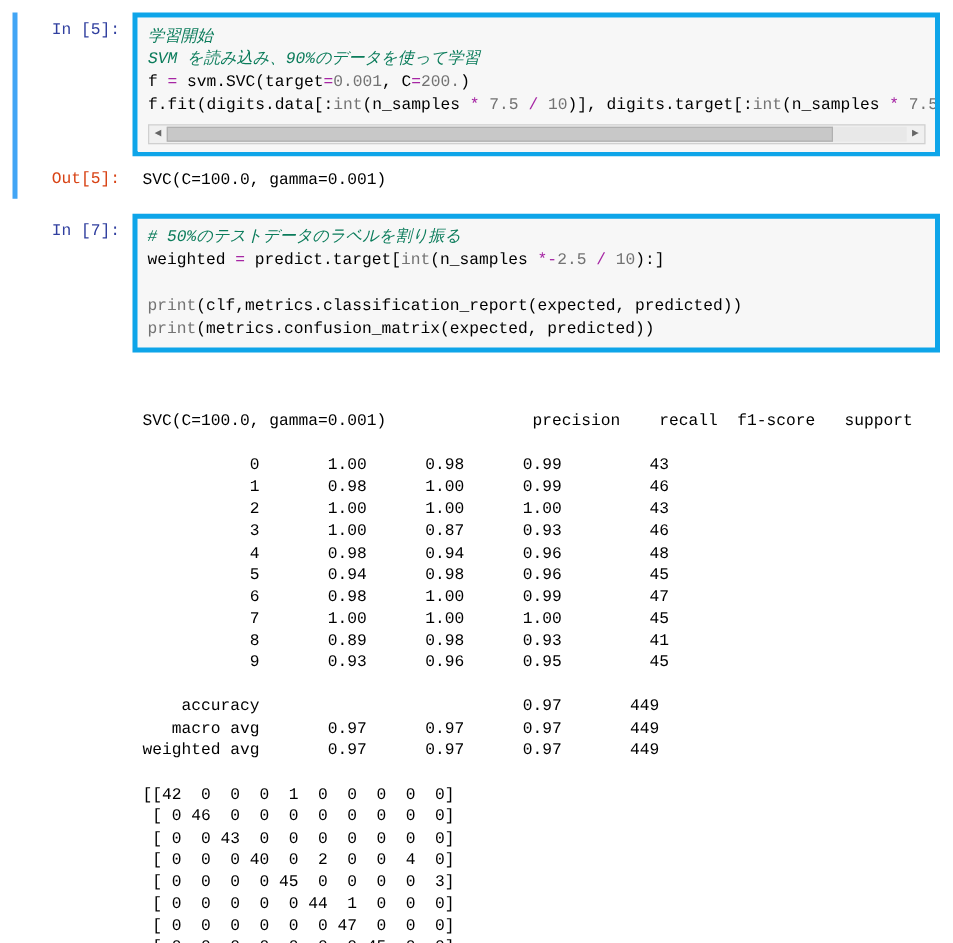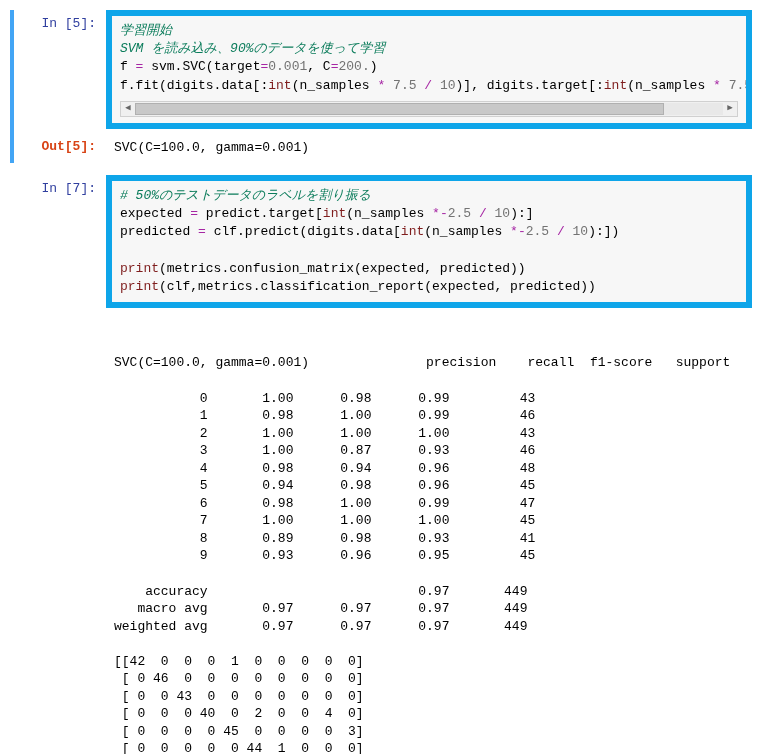"学習開始" .input-area { border: 6px solid #0ea5e9 -> 4px solid #0ea5e9 }
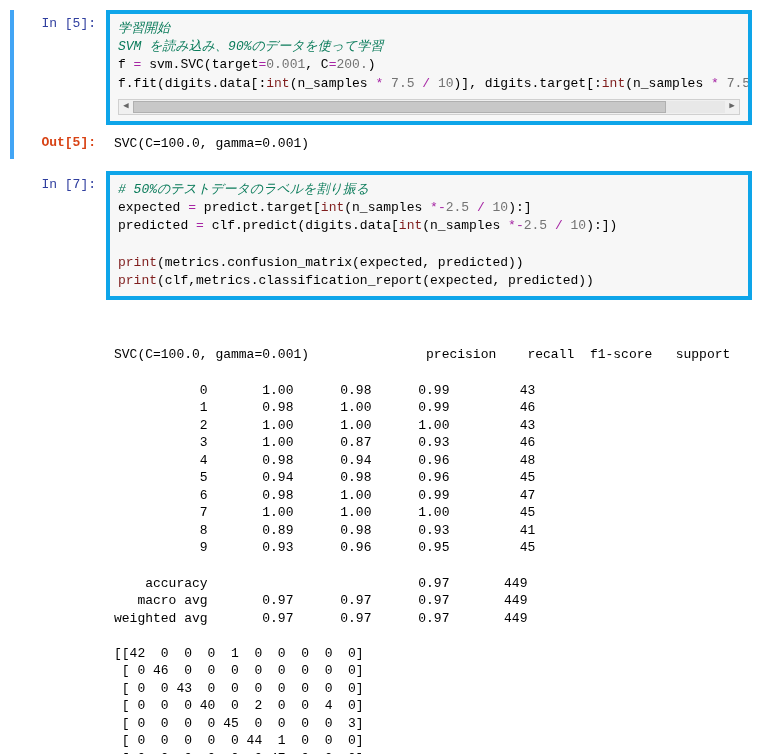"int" .c-builtin { color: #7f1d1d -> #737373 }
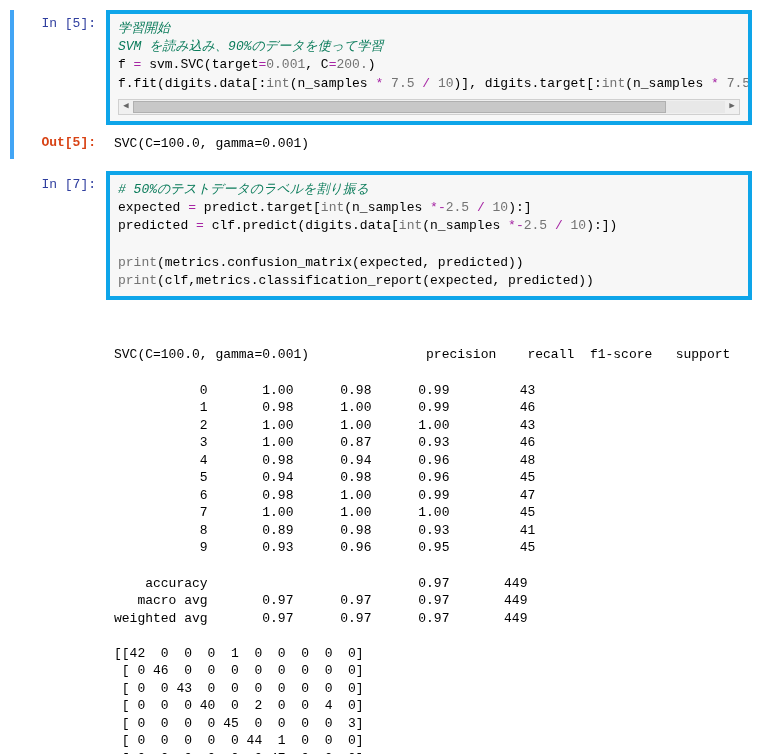"Out[5]:" .prompt.out { font-weight: bold -> none }
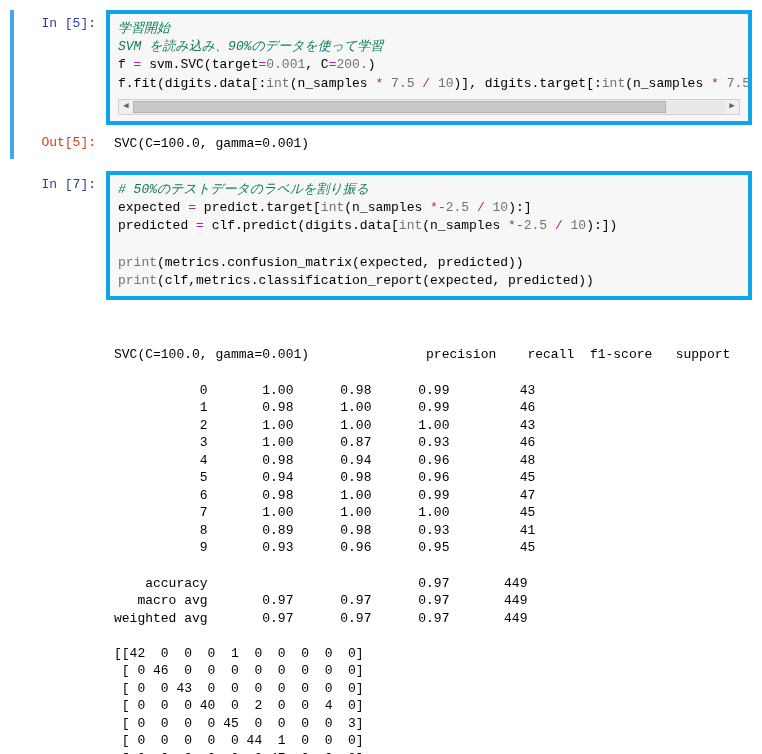"expected" span { text: expected -> weighted }
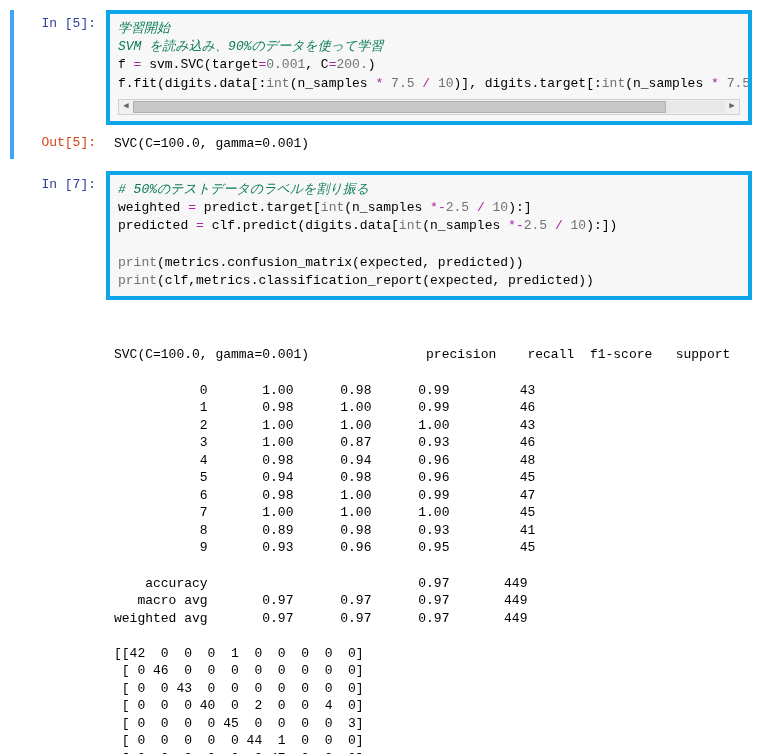"predicted =" div.code-line { html: <div><span>predicted </span><span>= </span><span>clf.predict(digits.data[</span><span>int</span><span>(n_samples </span><span>*-</span><span>2.5</span><span> </span><span>/</span><span> </span><span>10</span><span>):])</span></div> -> none }
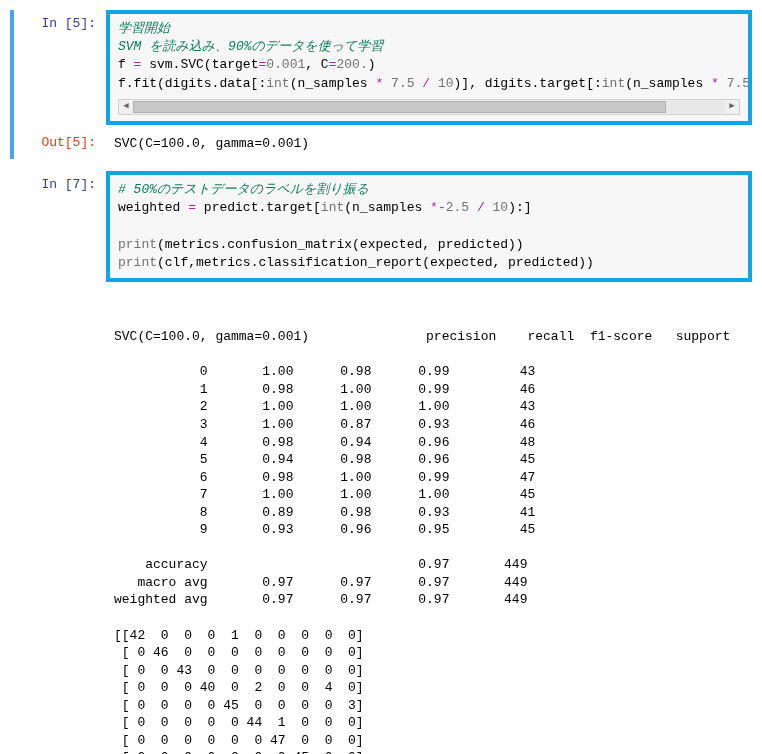"print(metrics.confusion_matrix(expected," div.code-line { order: before "print(clf,metrics.classification_report(" -> after "print(clf,metrics.classification_report(" }
